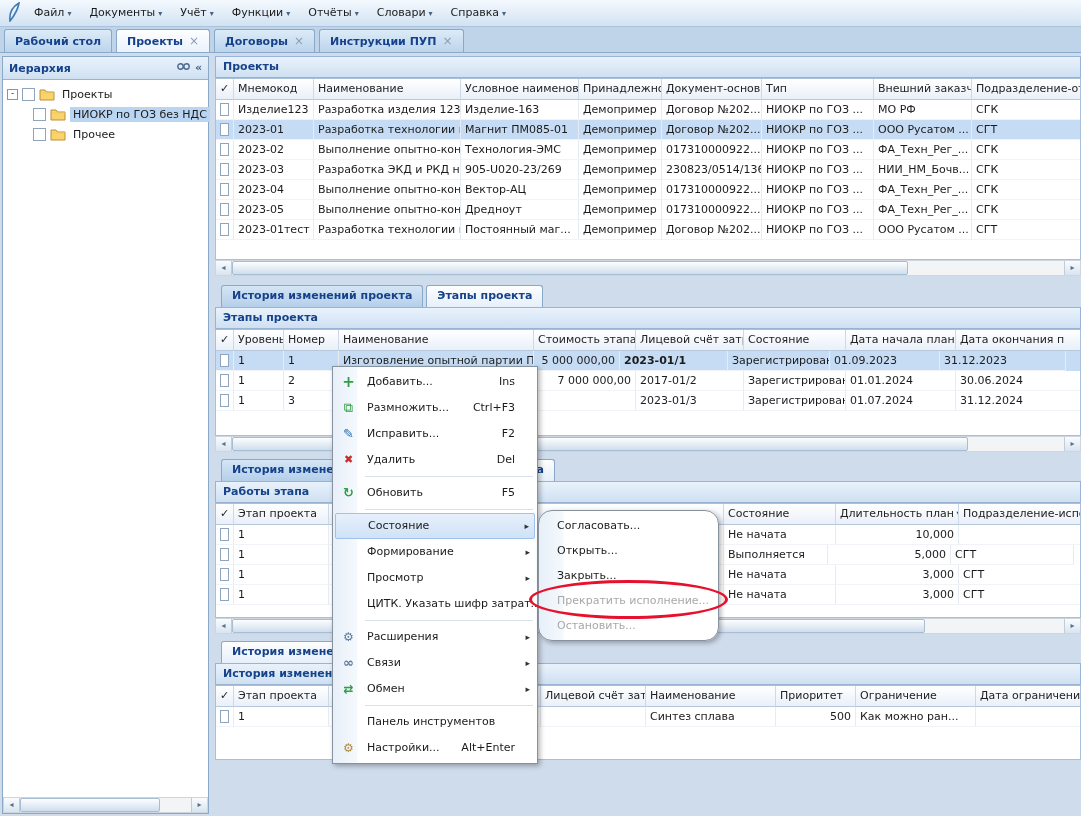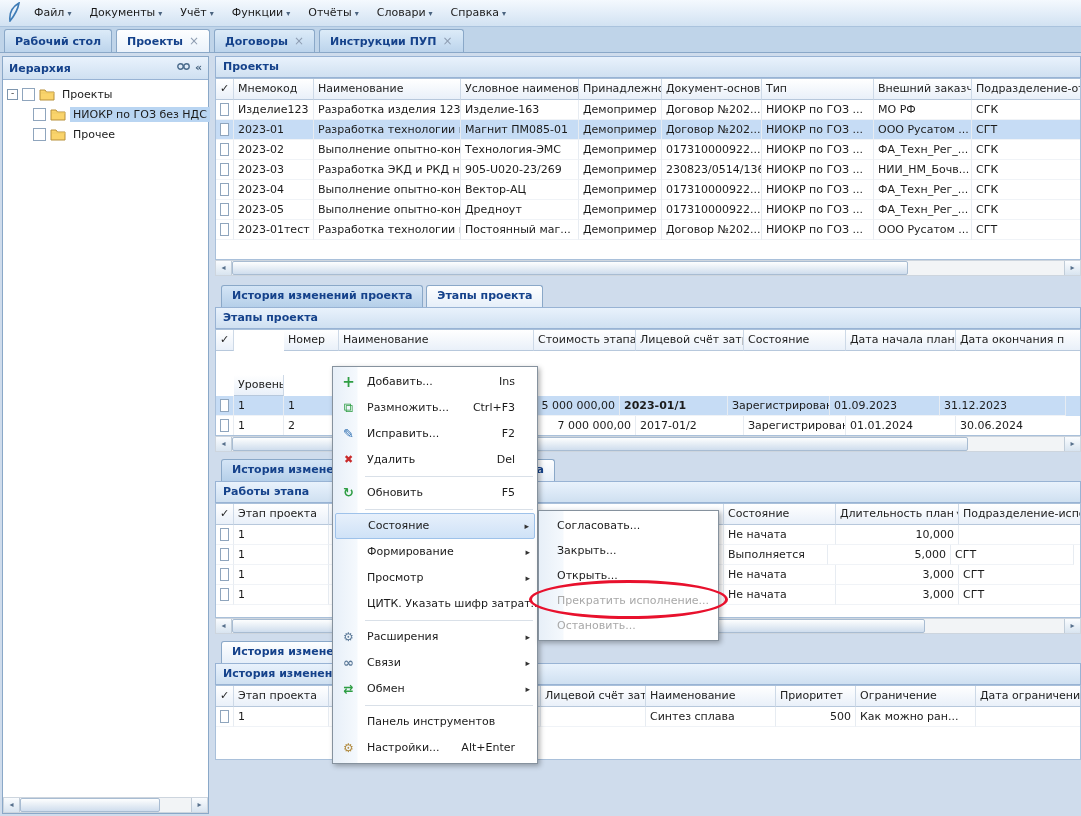"Уровень" div.hcell { margin-top: 45px -> none }
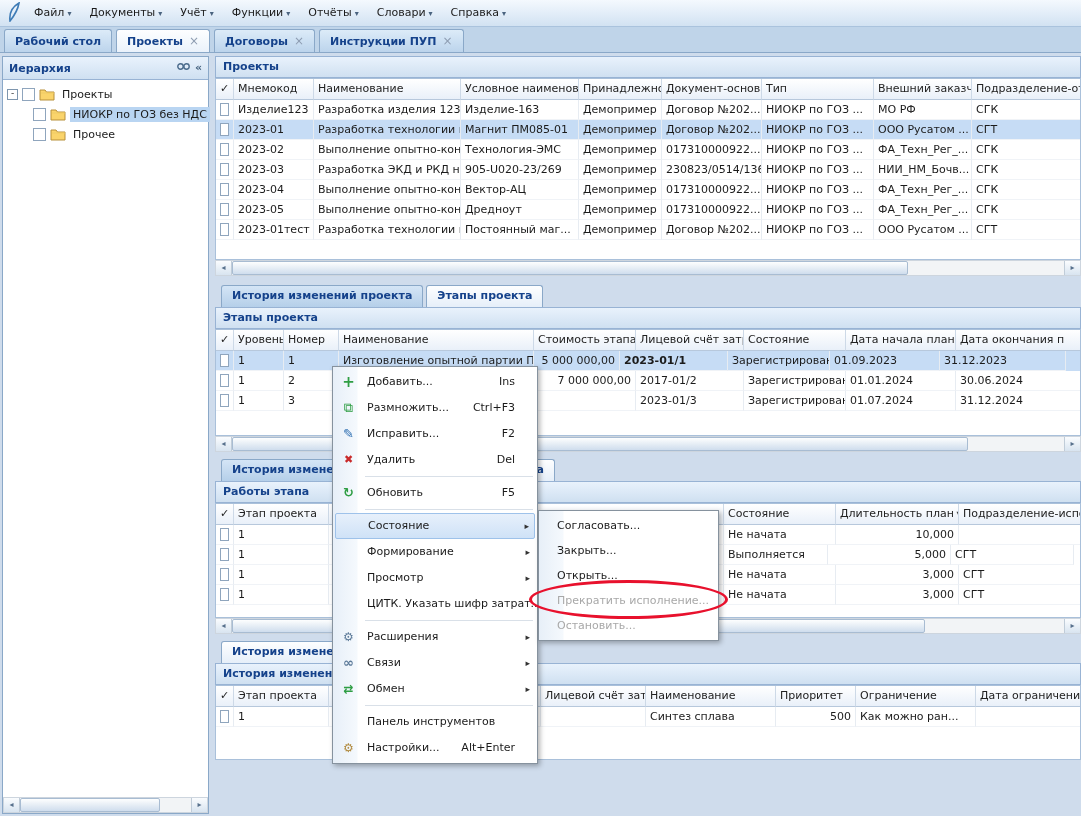"Согласовать..." #ctx-submenu { border-radius: none -> 14px }
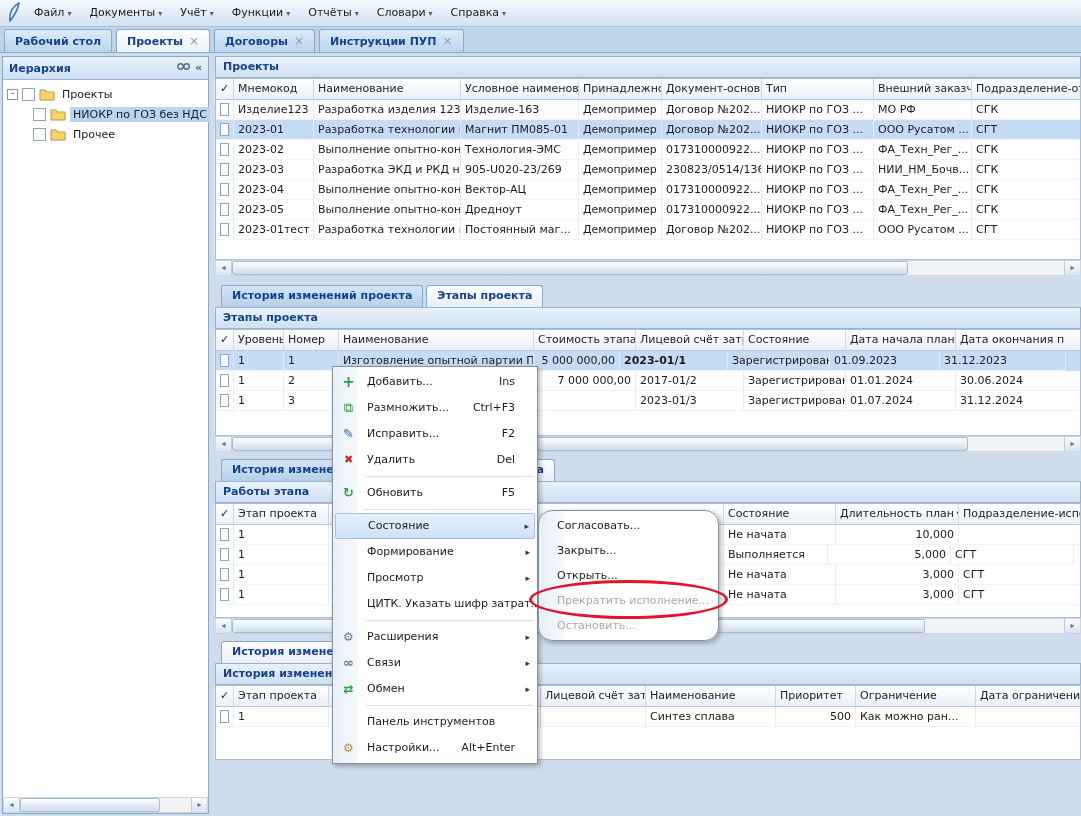"Закрыть..." div.mitem { order: before "Открыть..." -> after "Открыть..." }
